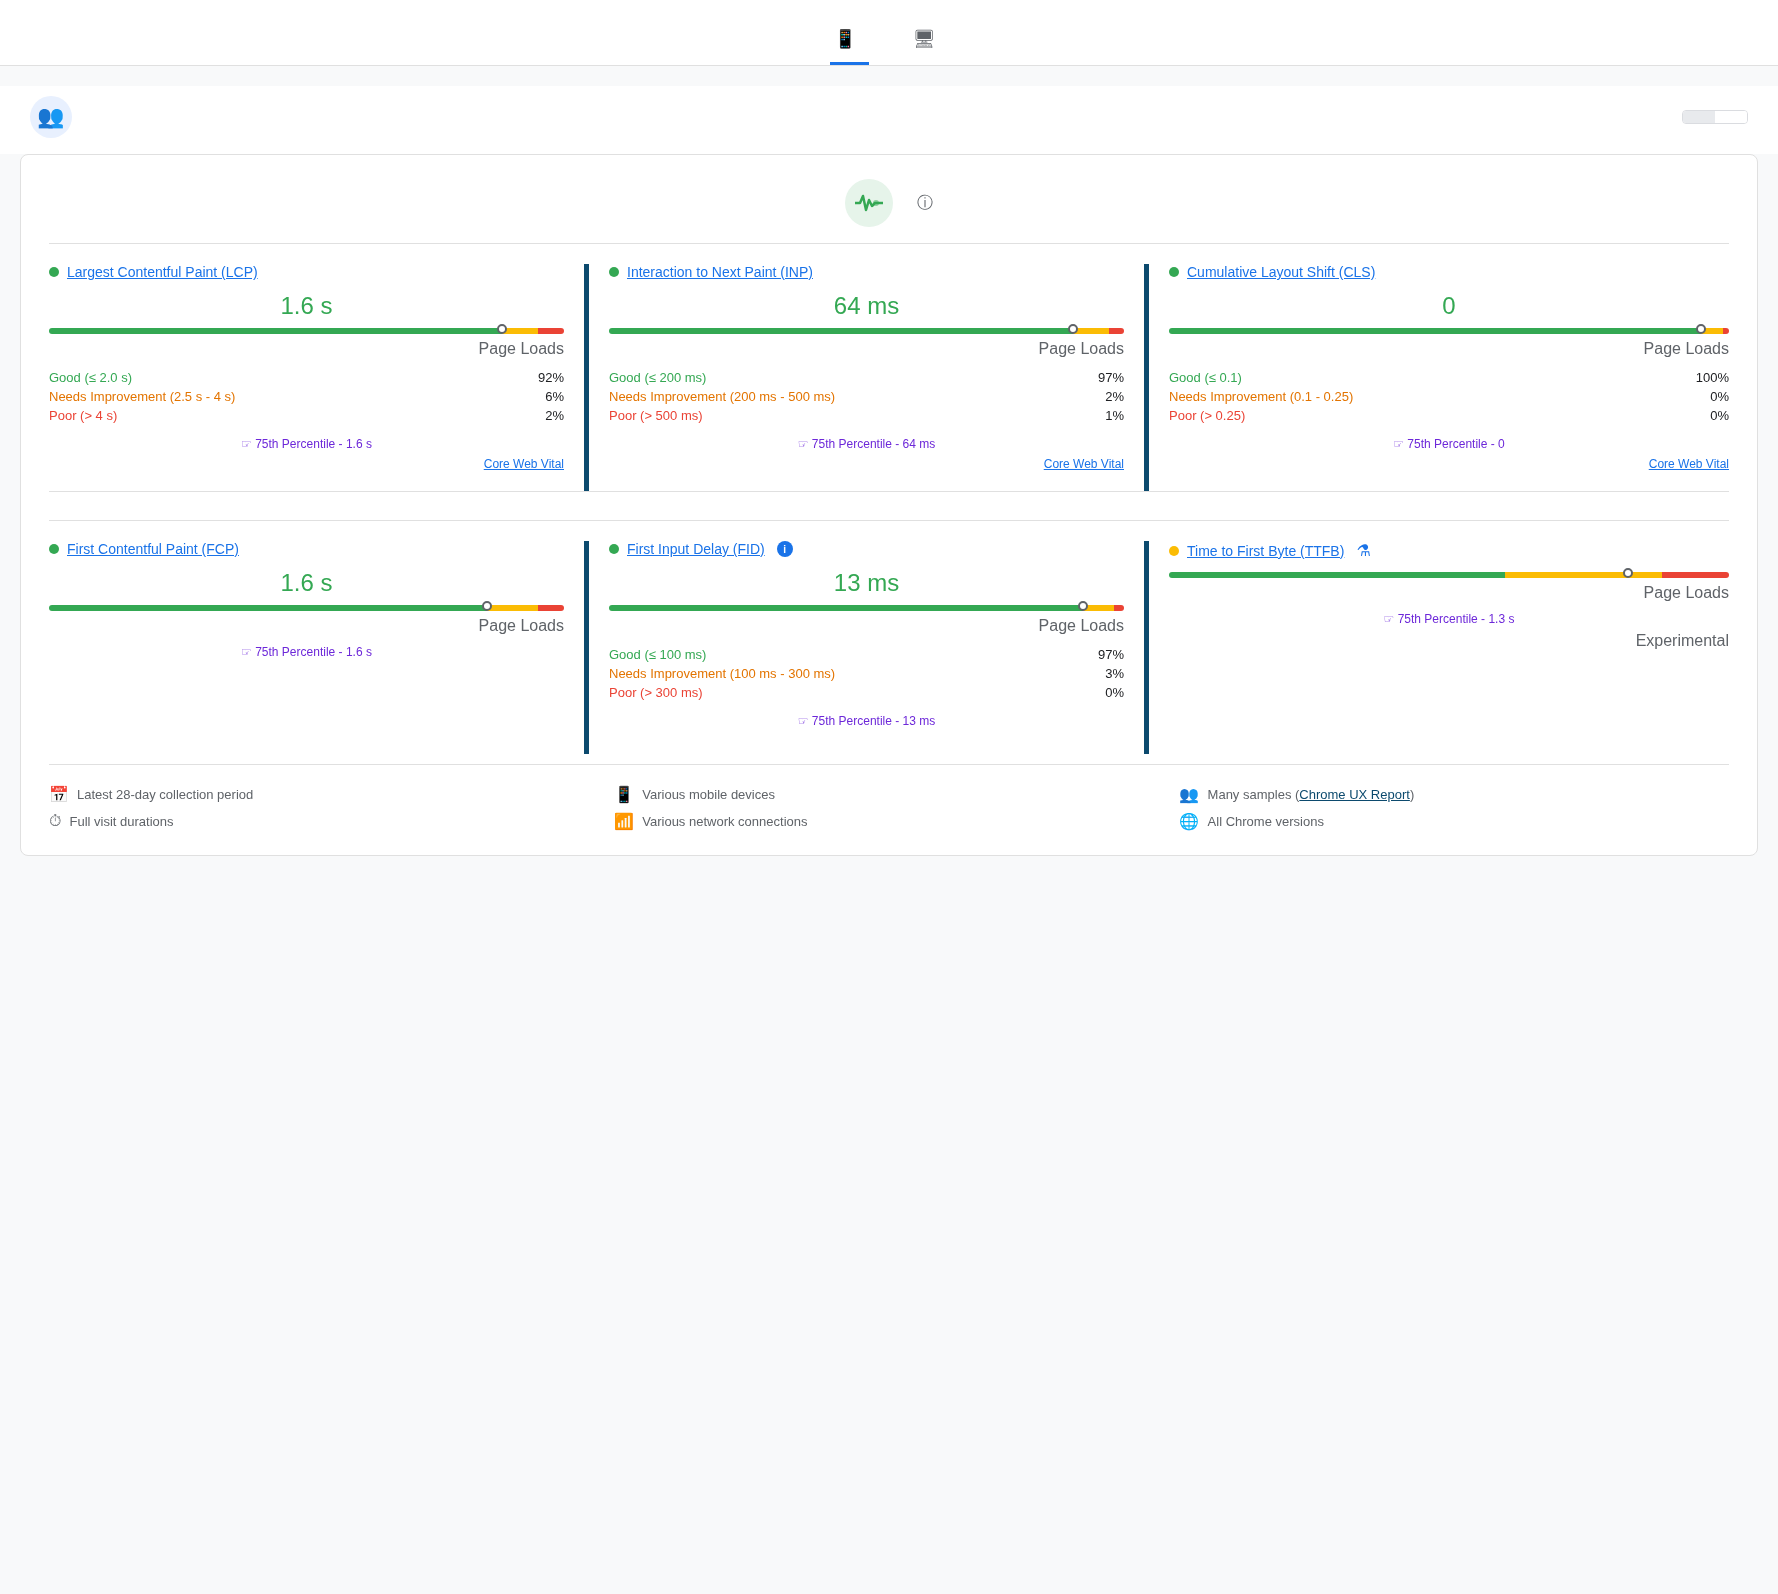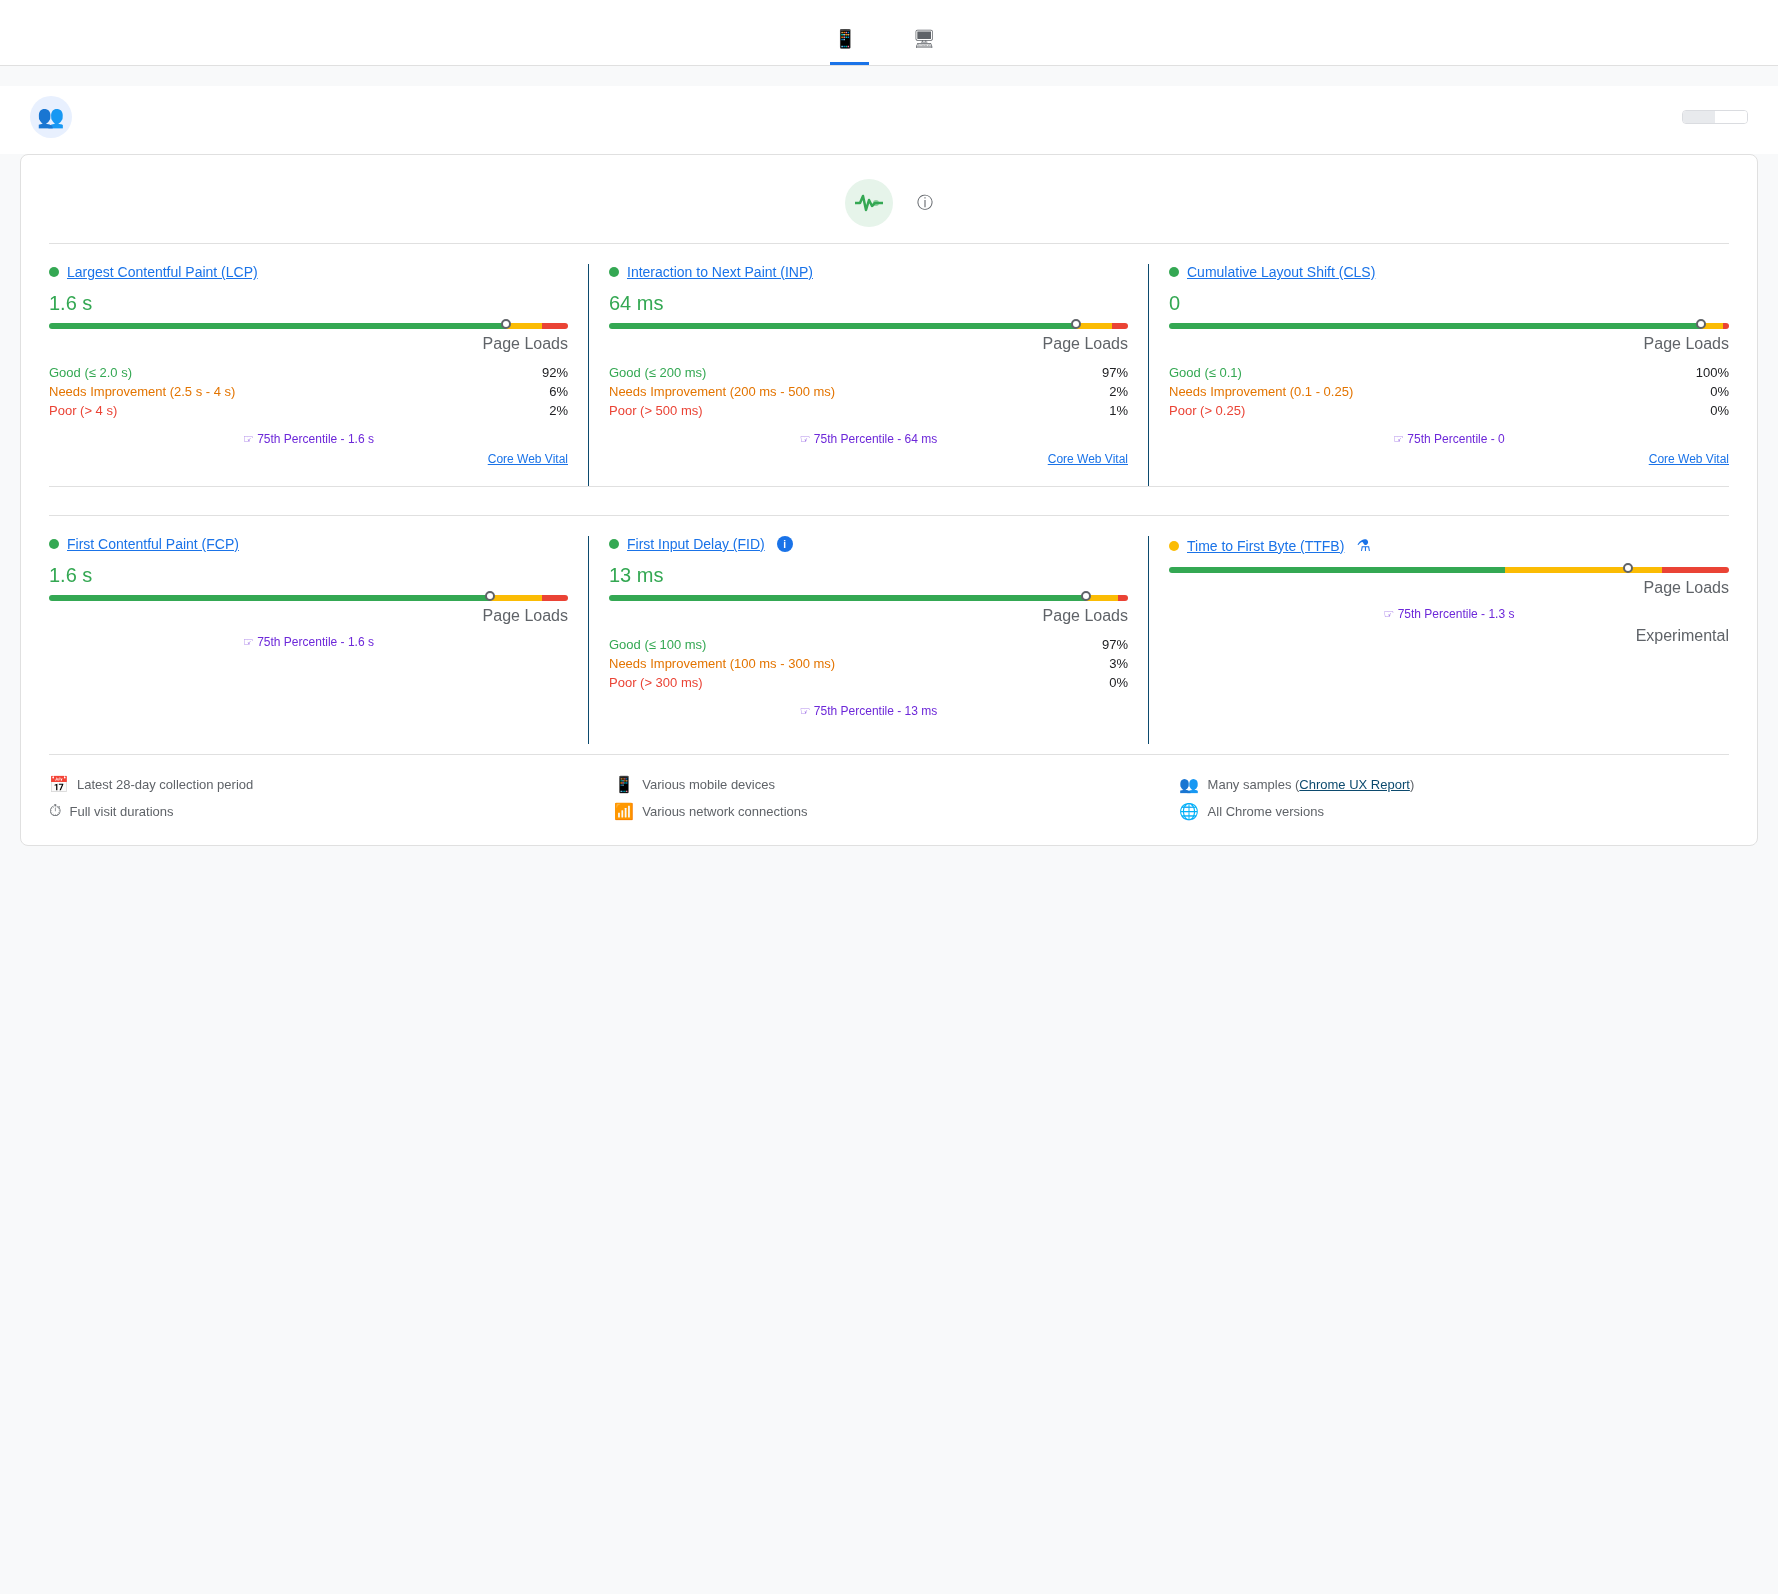"Largest Contentful Paint (LCP)" .metric-col { border-right: 1px solid #0c4a6e -> 5px solid #0c4a6e }
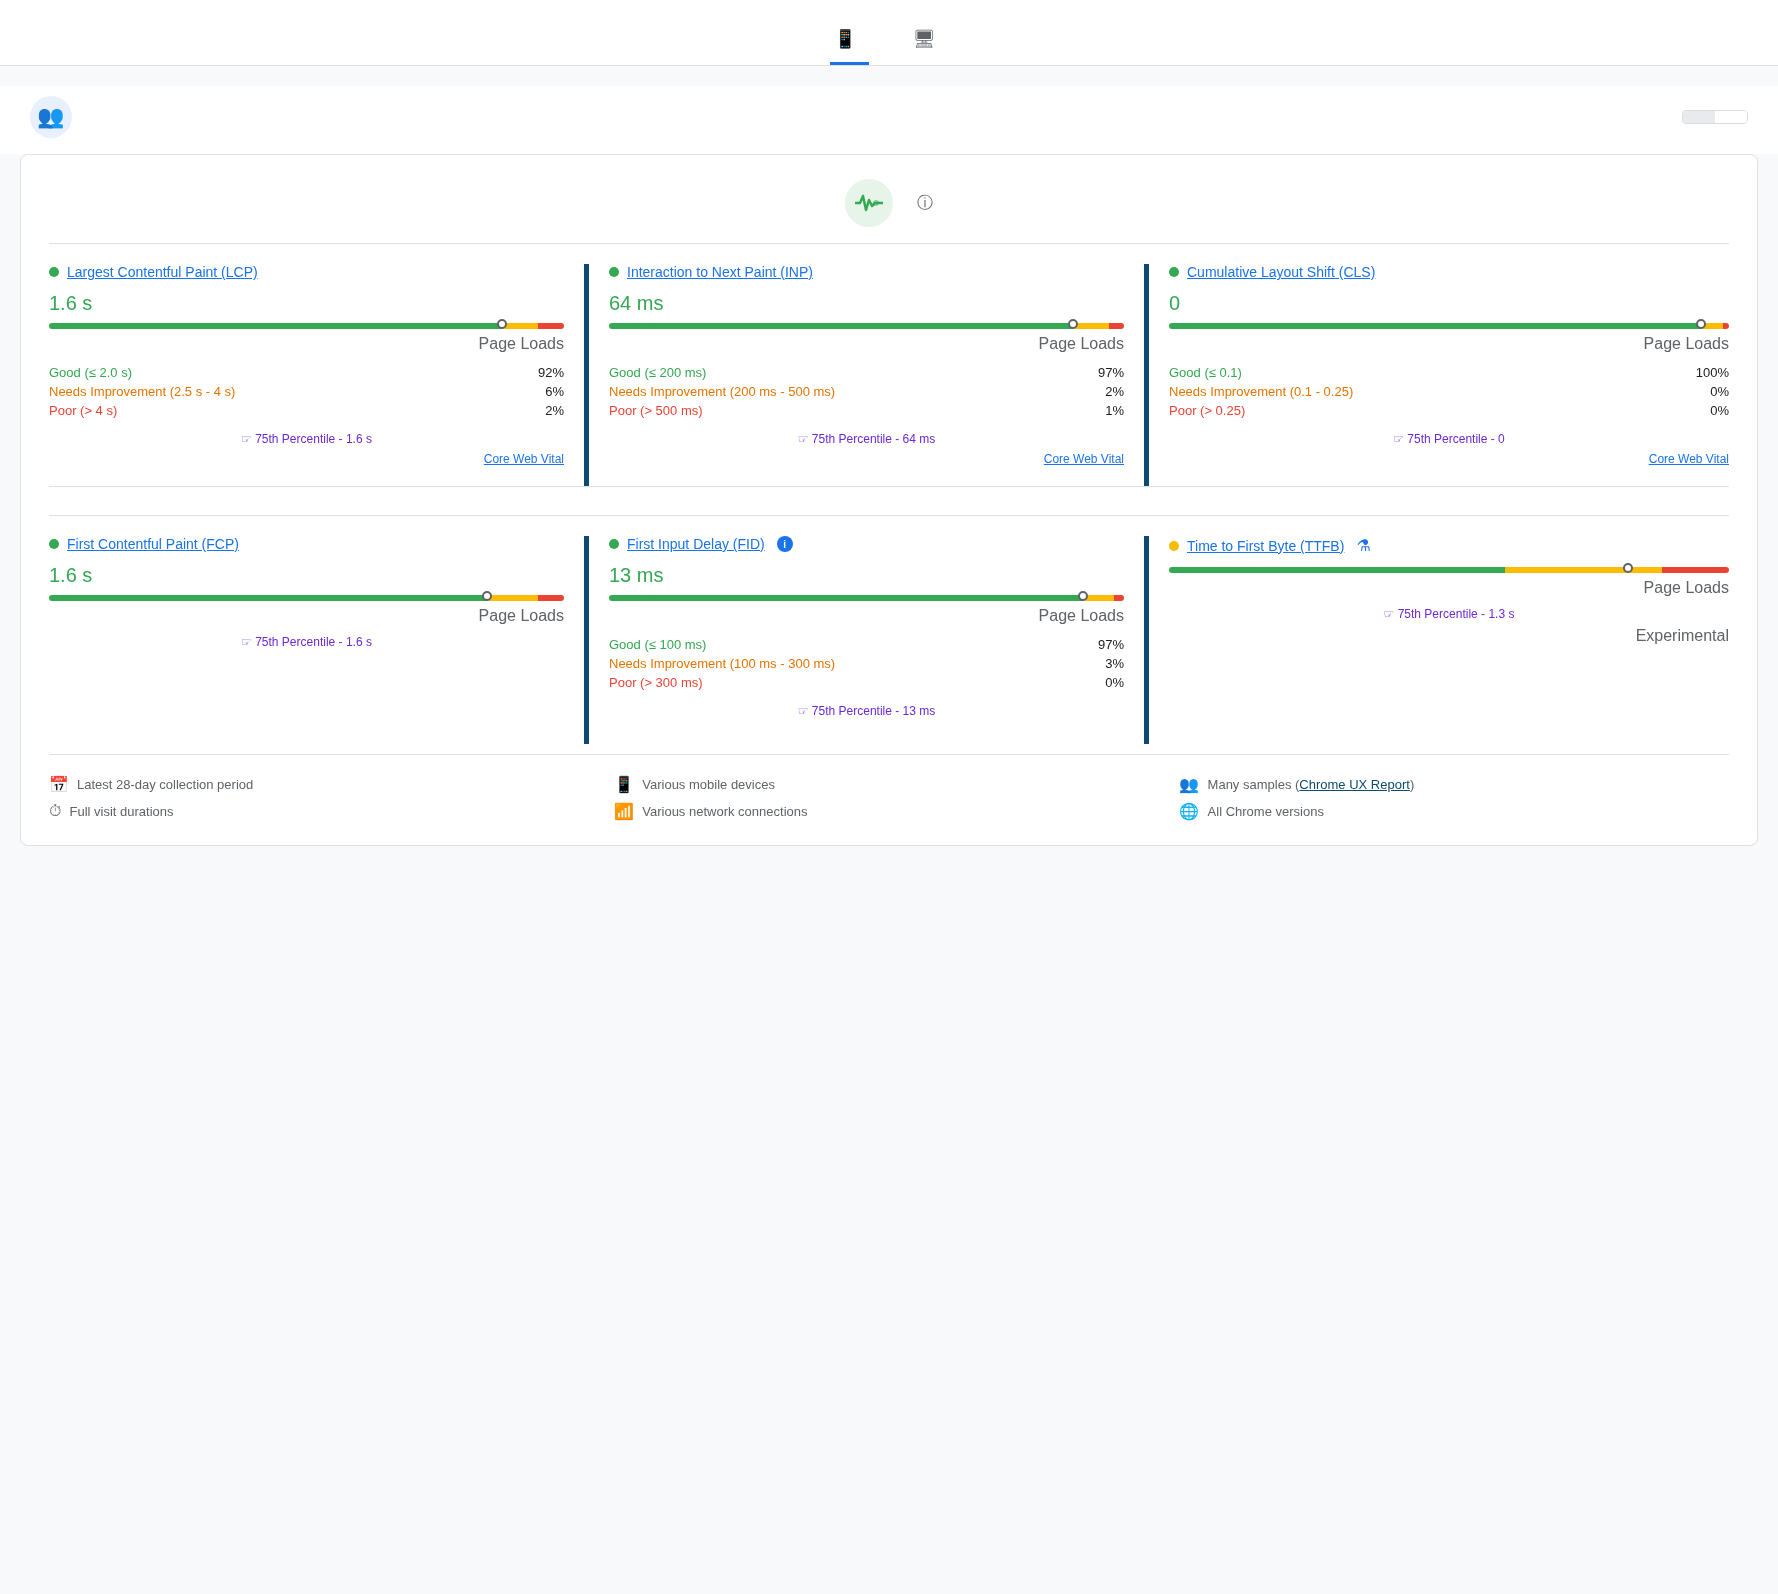"1.6 s" .metric-value { font-size: 20px -> 24px; text-align: none -> center }
